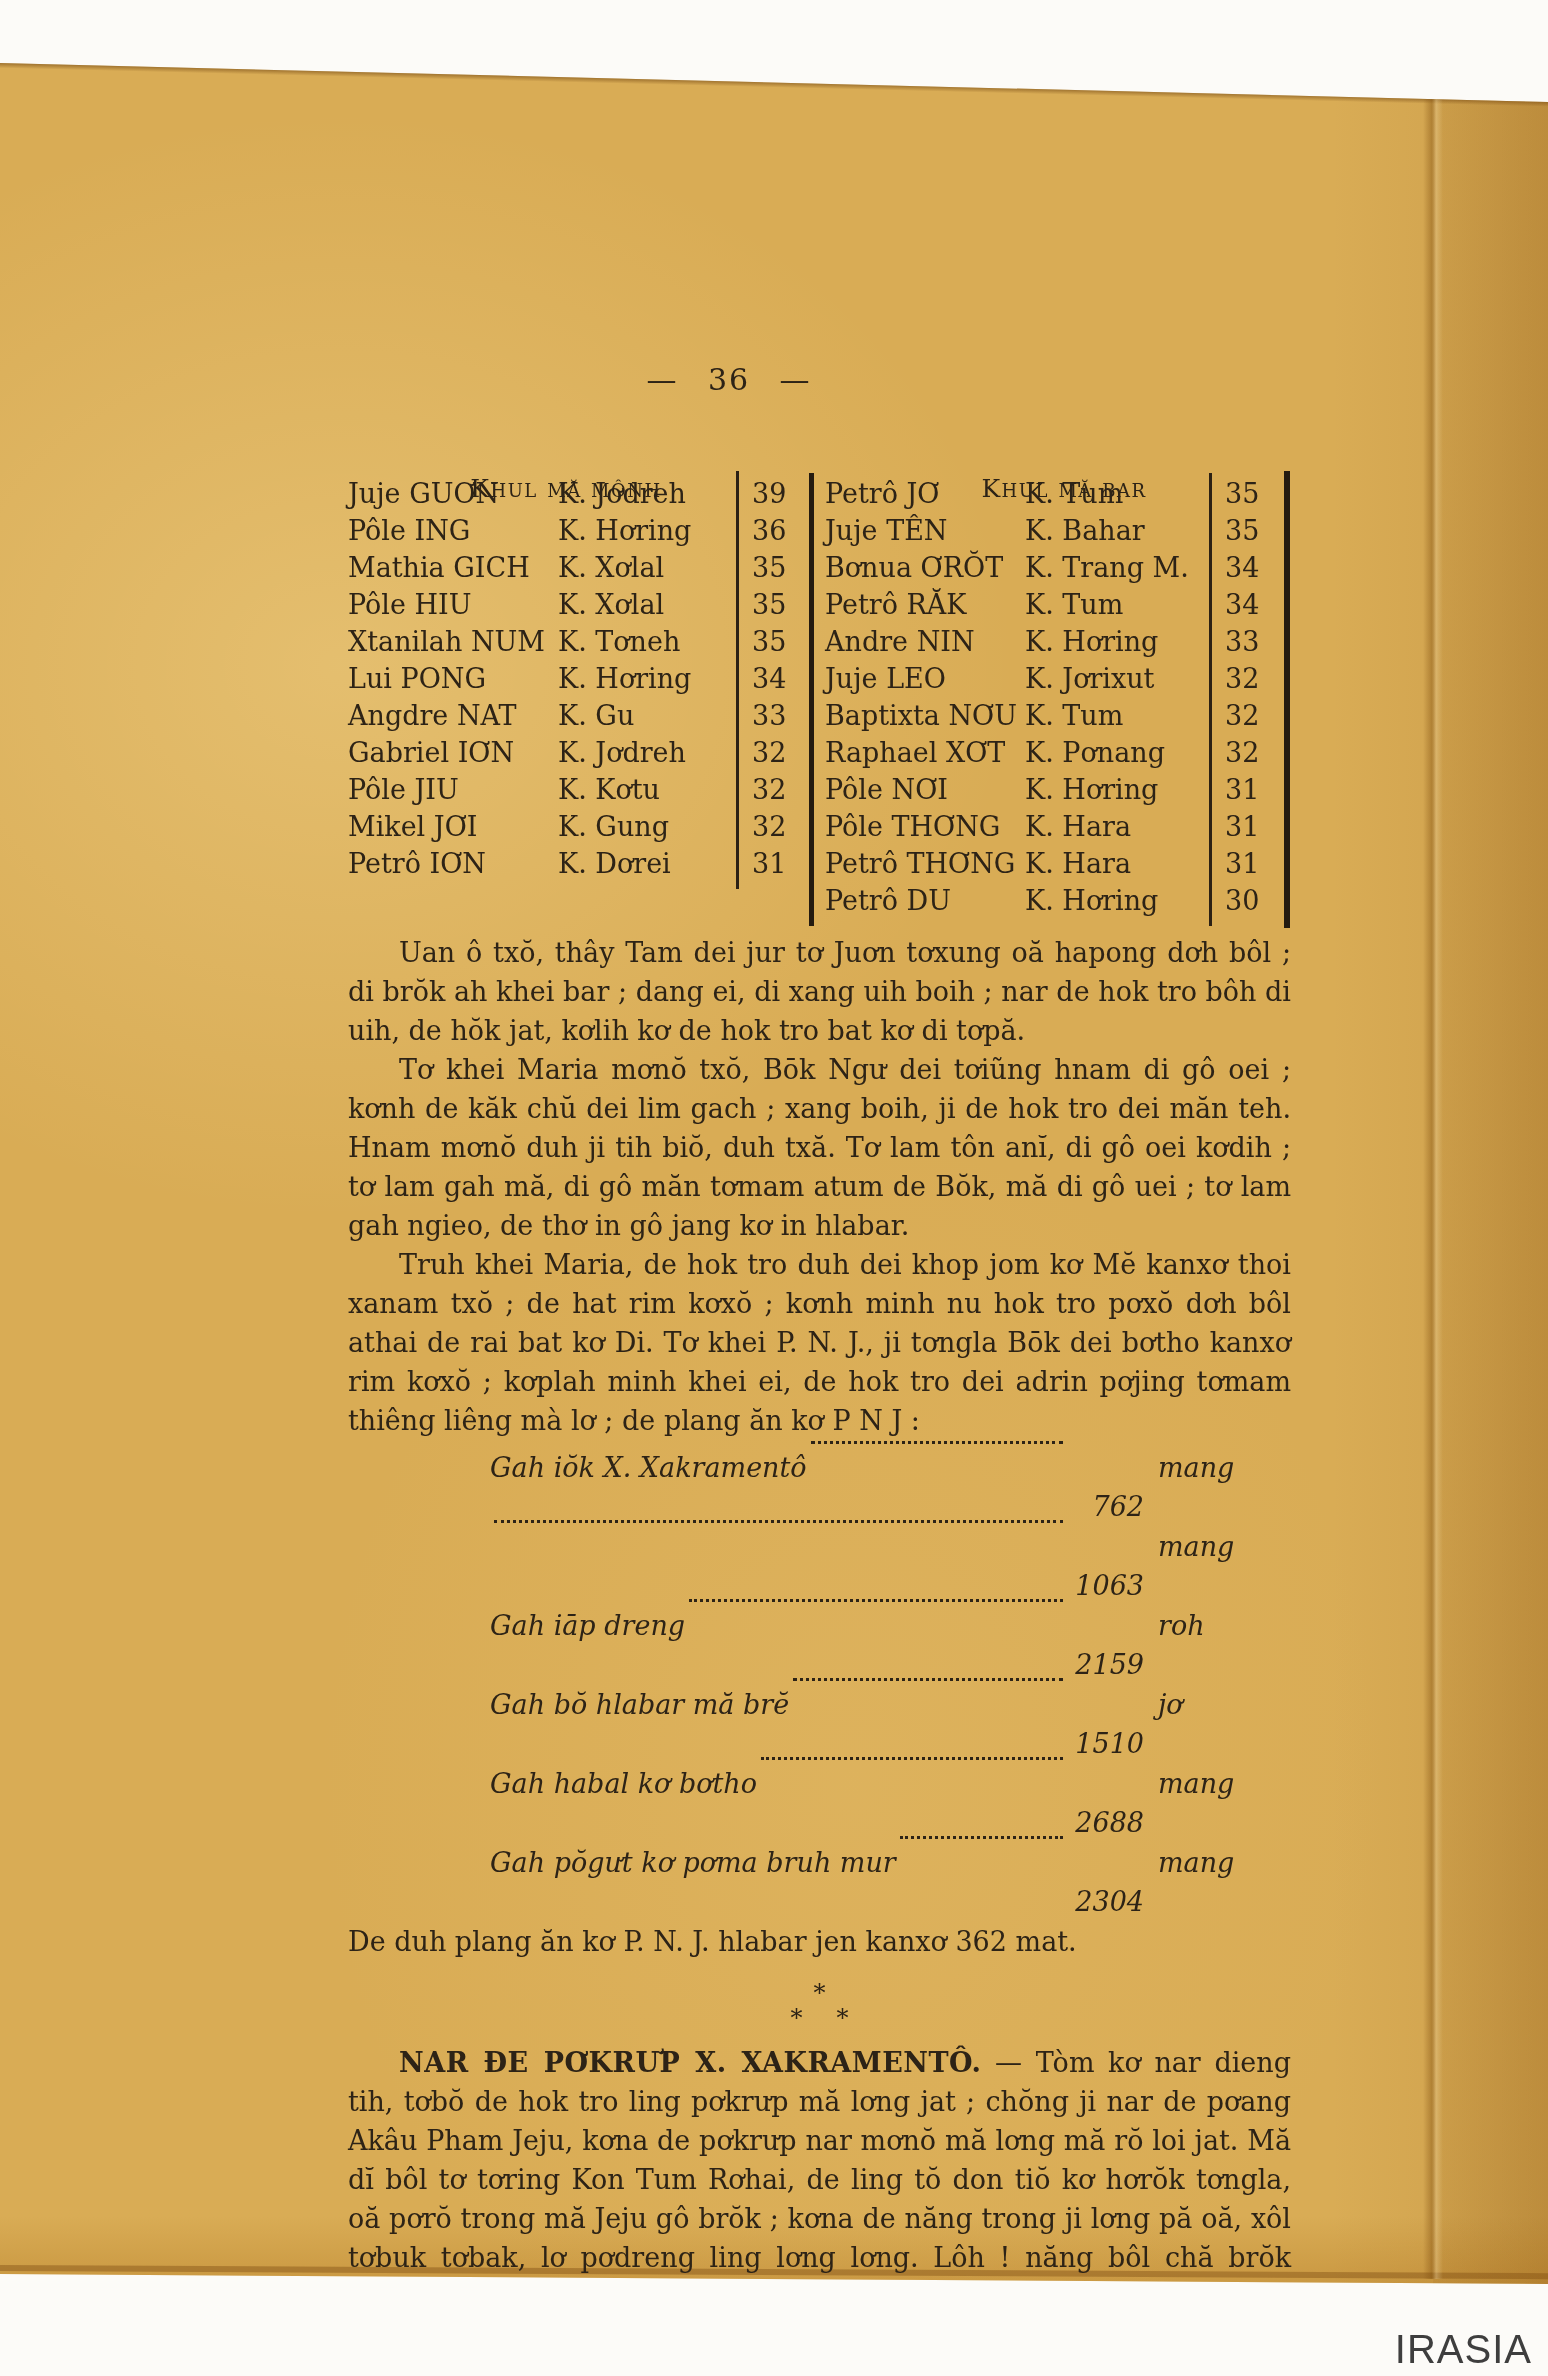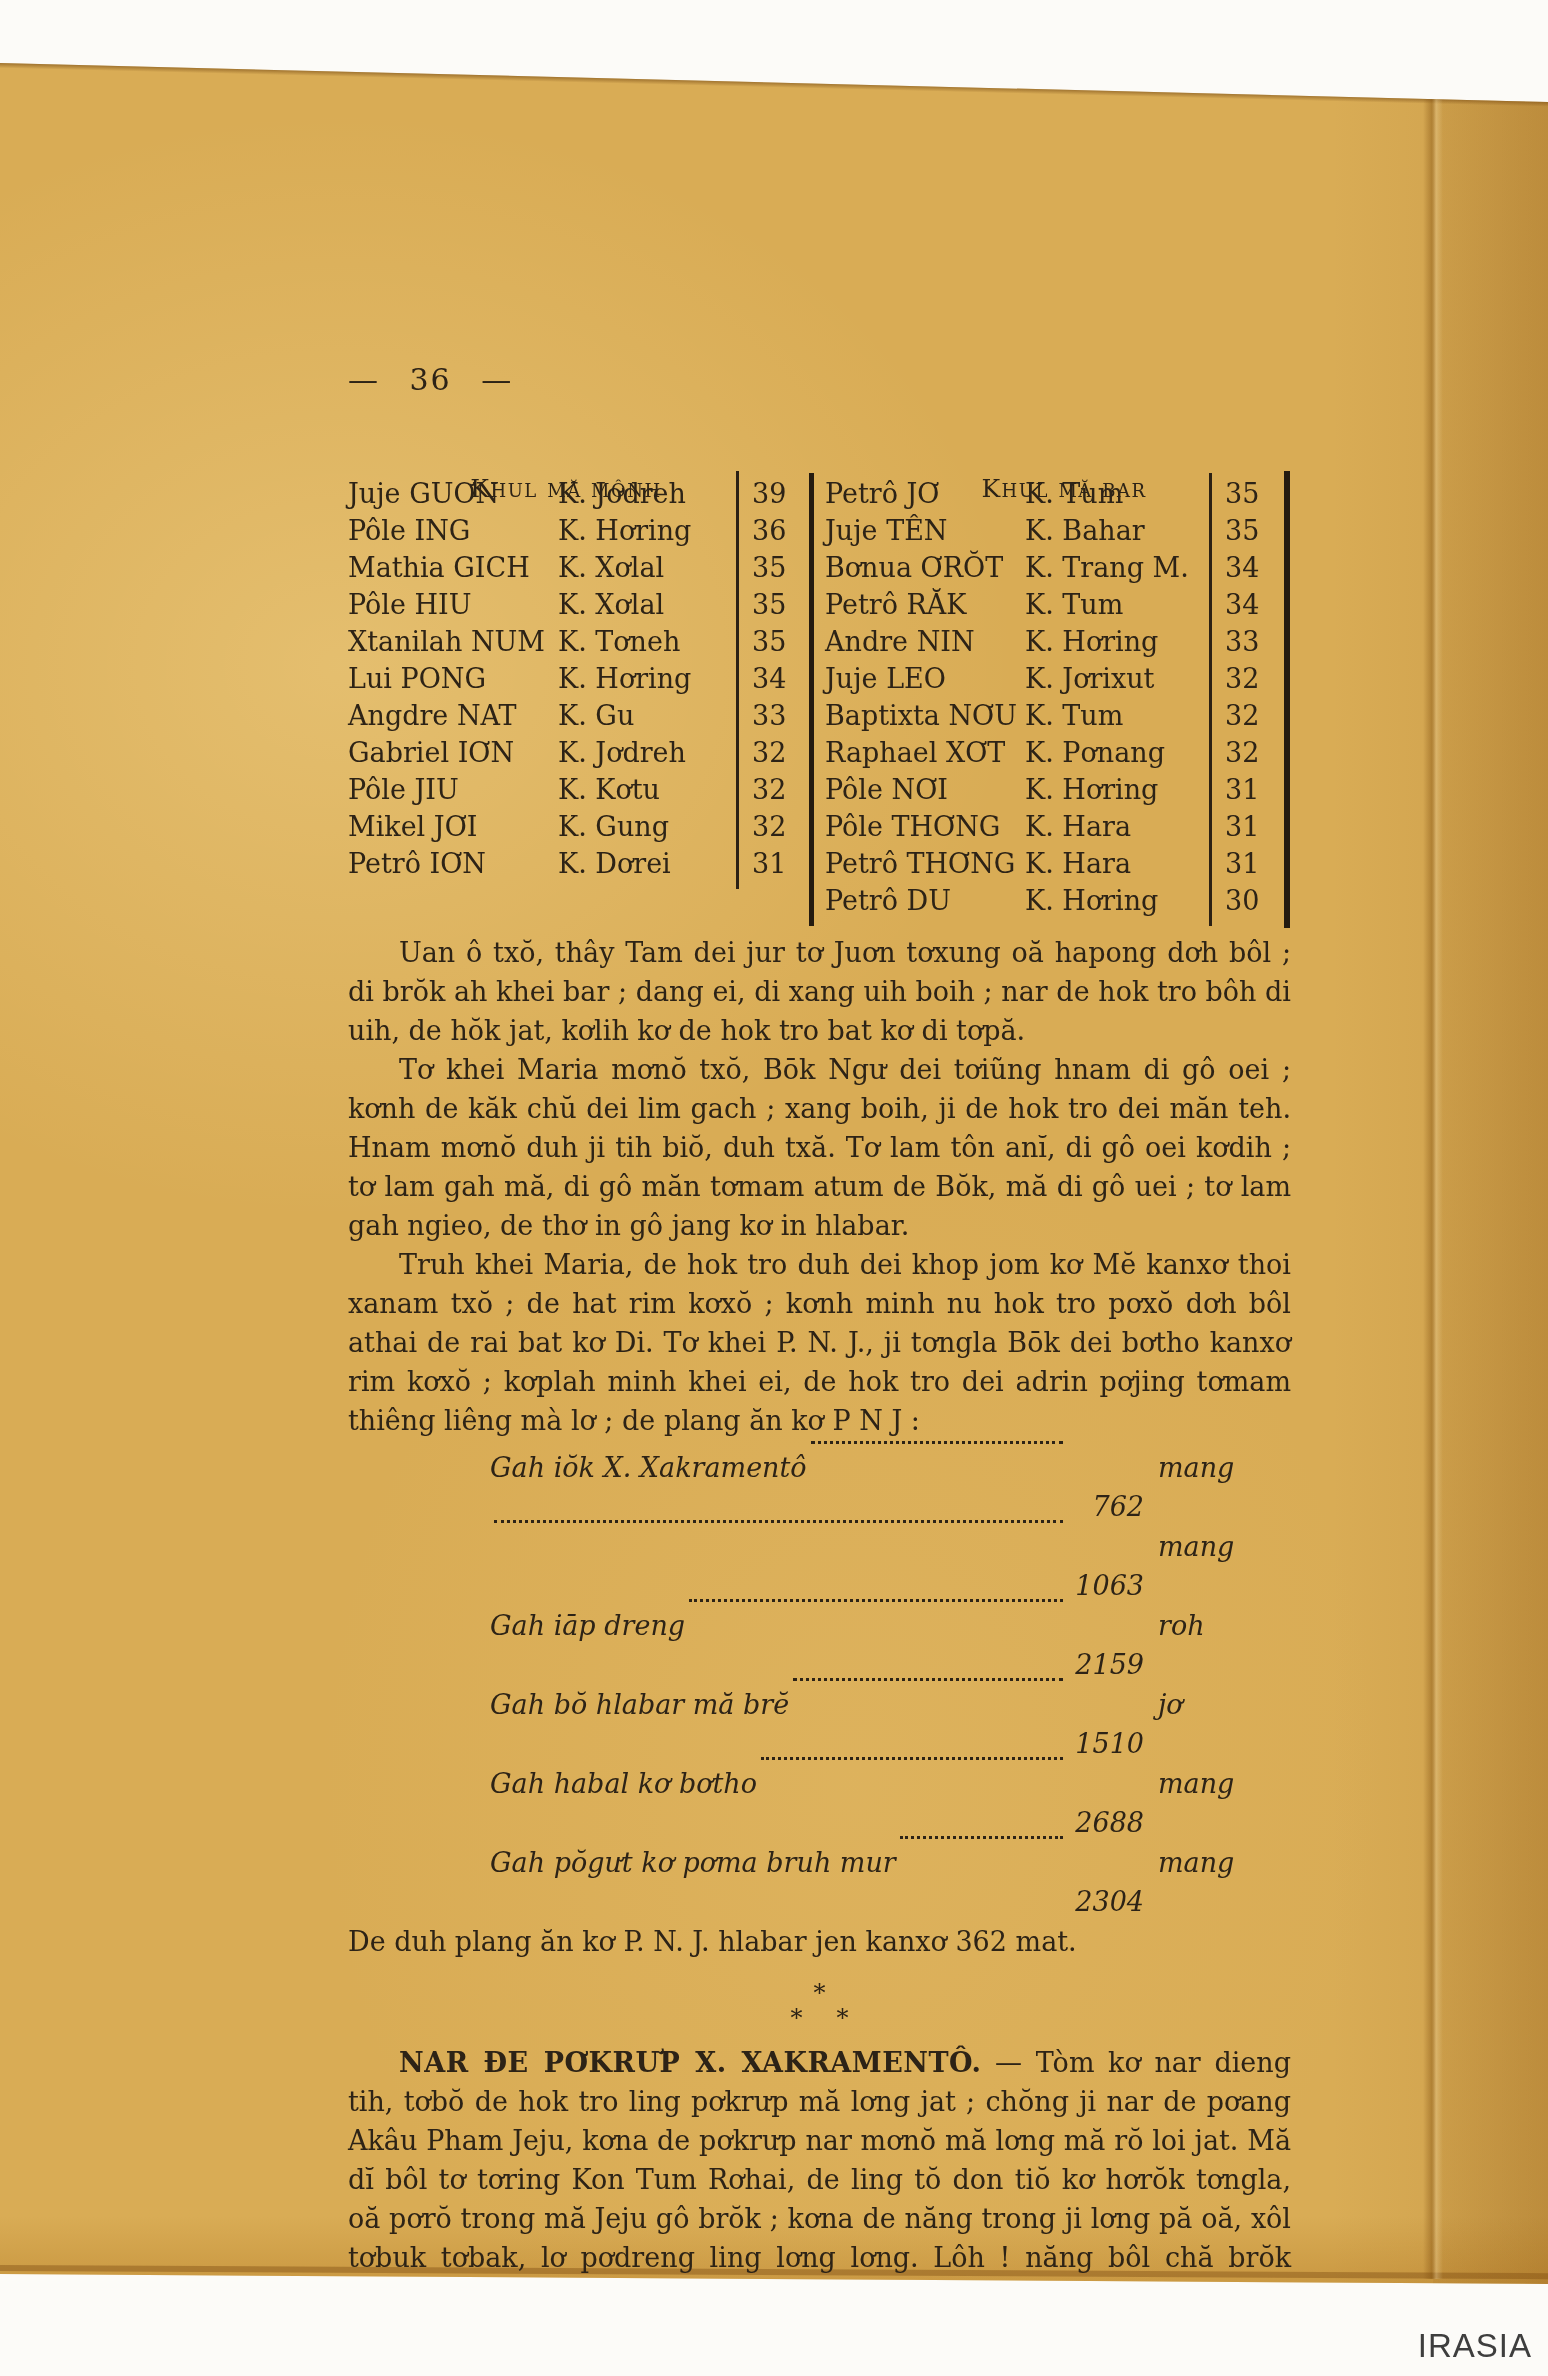"— 36 —" .page-number { text-align: none -> center }
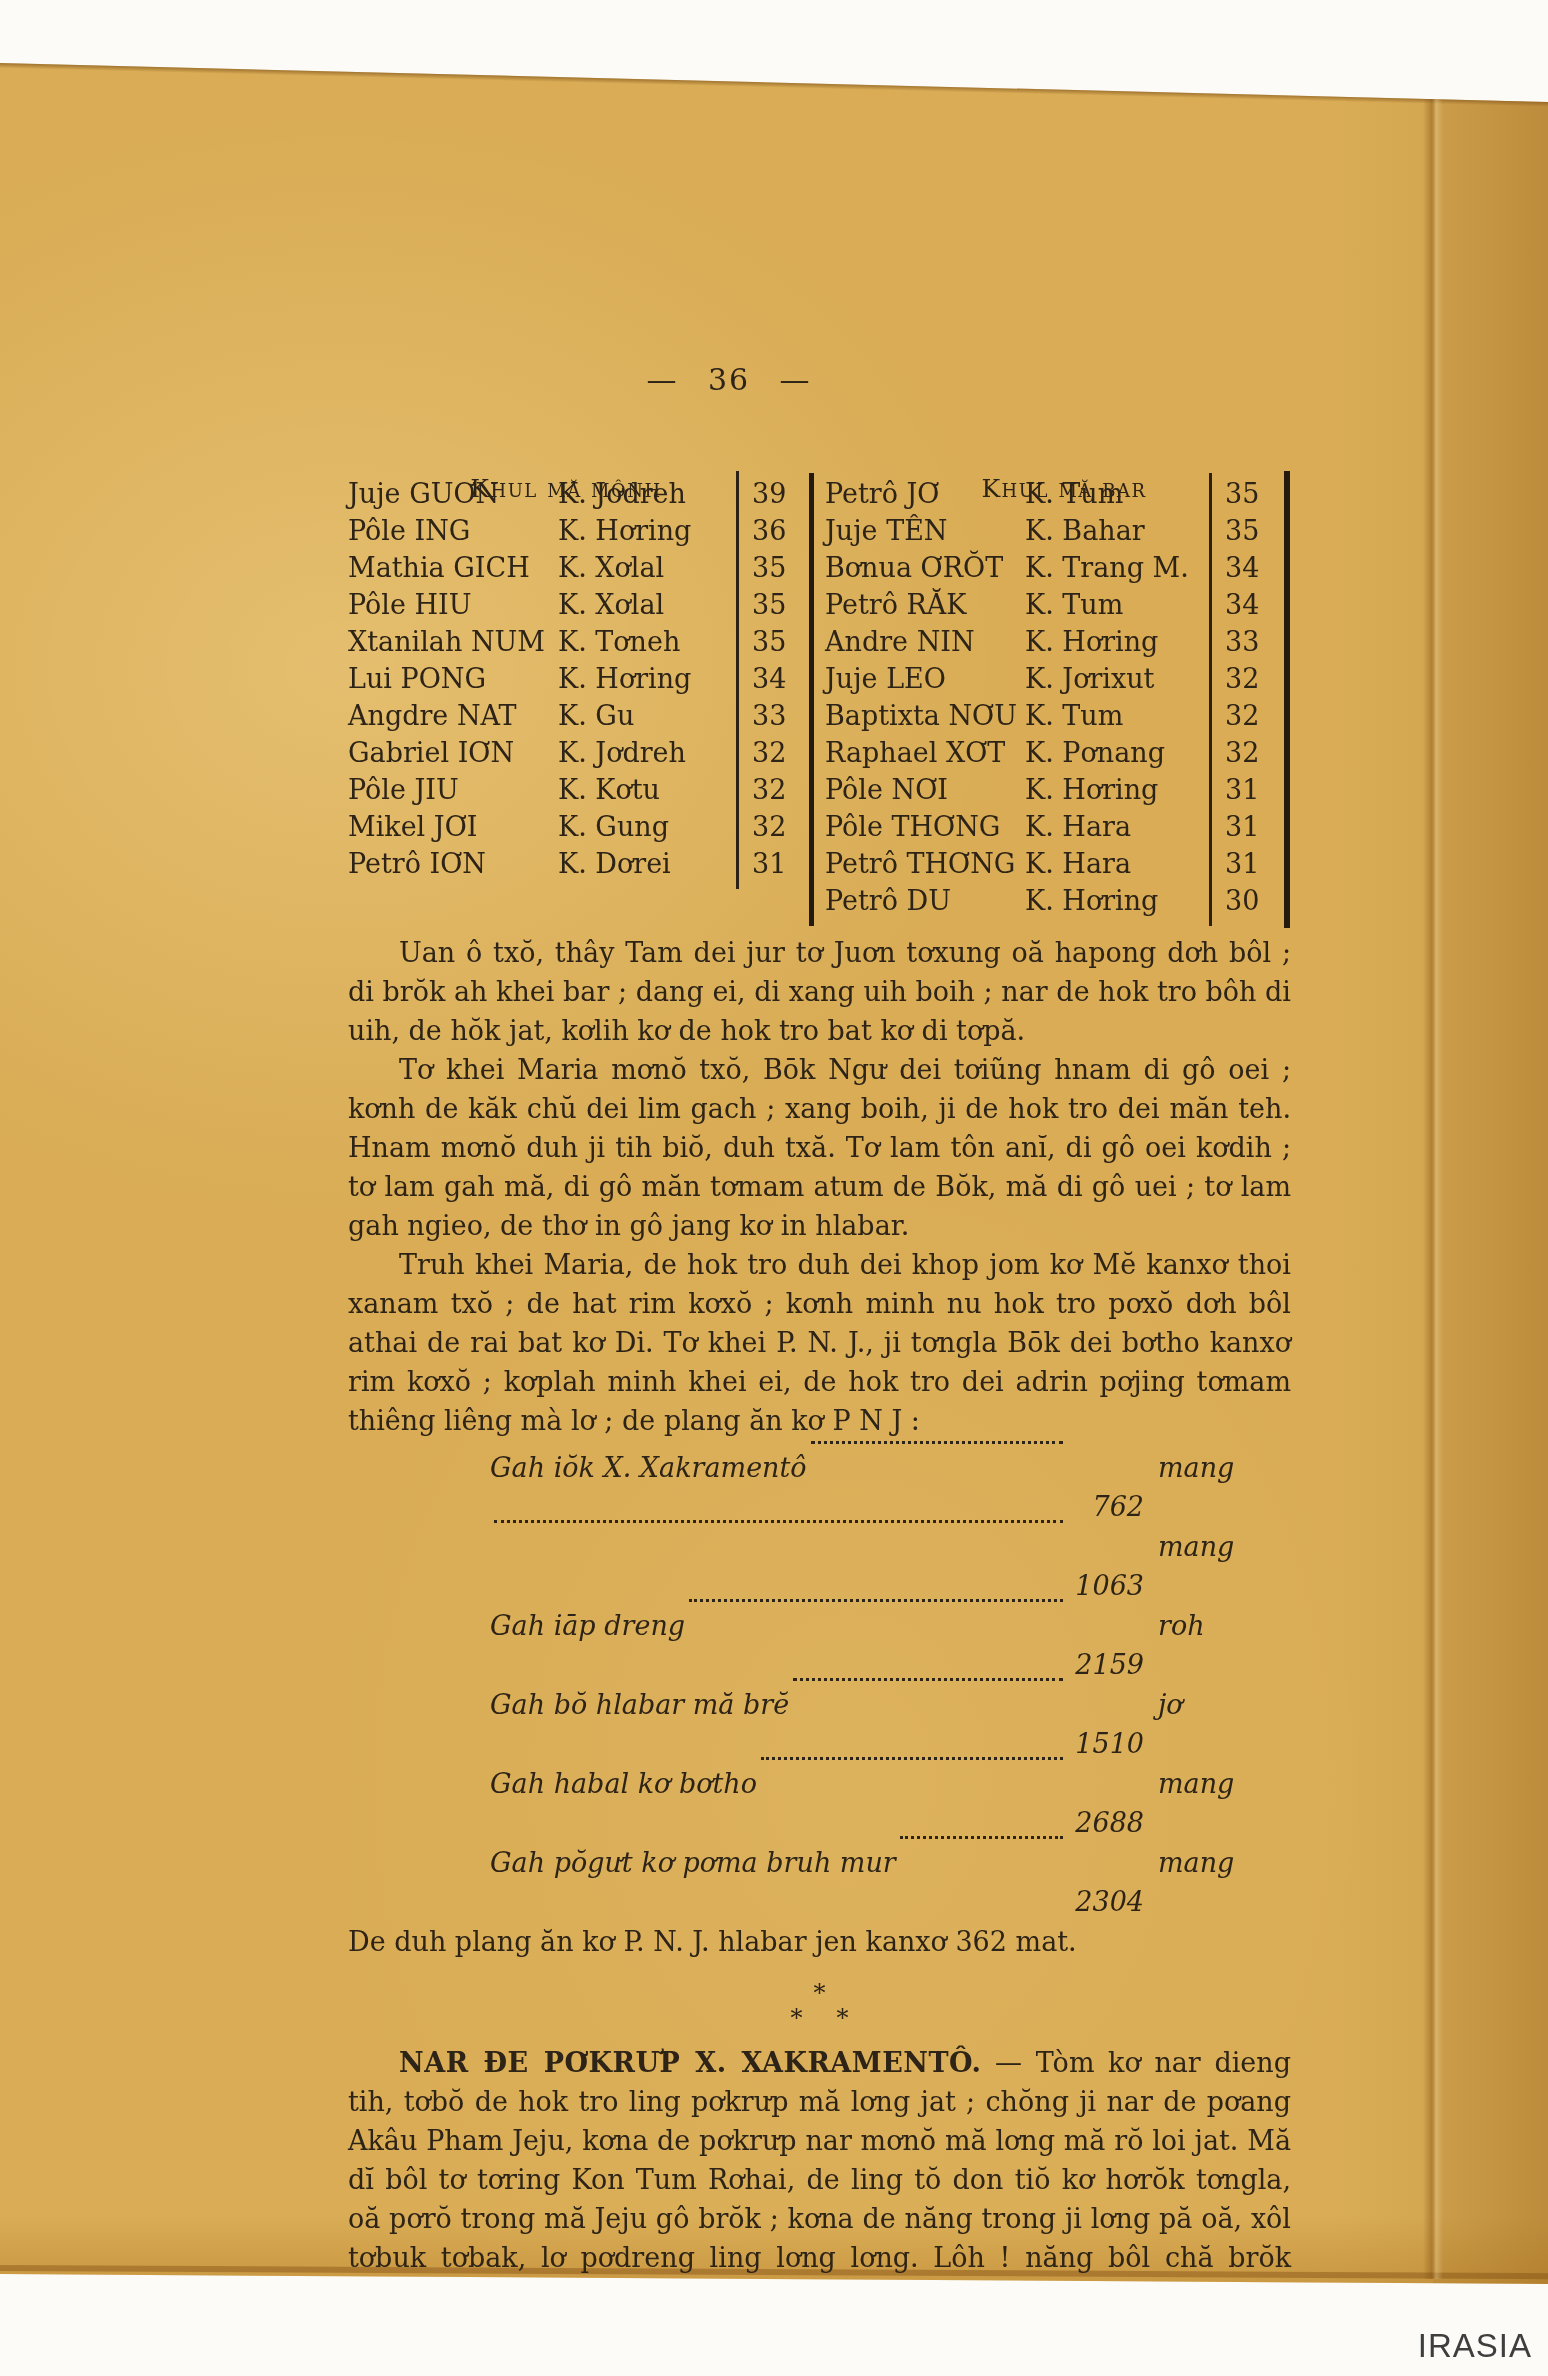"IRASIA" .watermark { font-size: 33px -> 40px }
